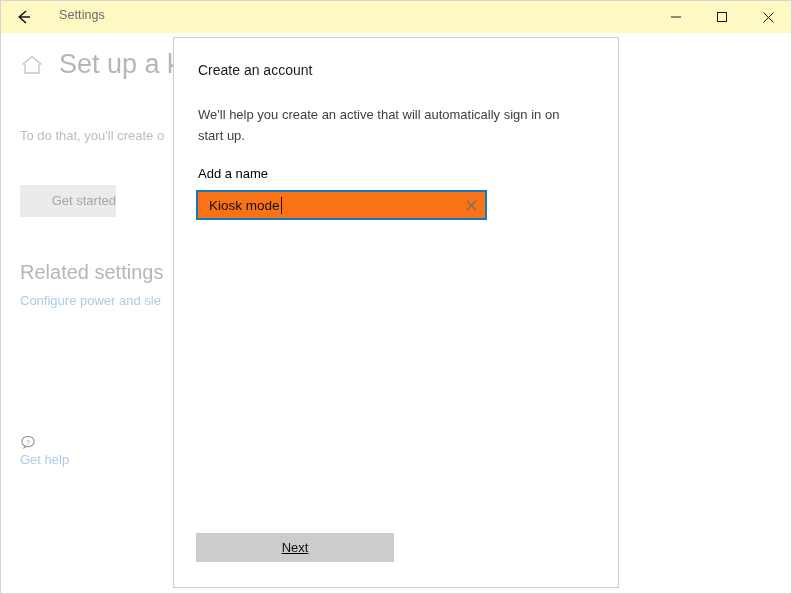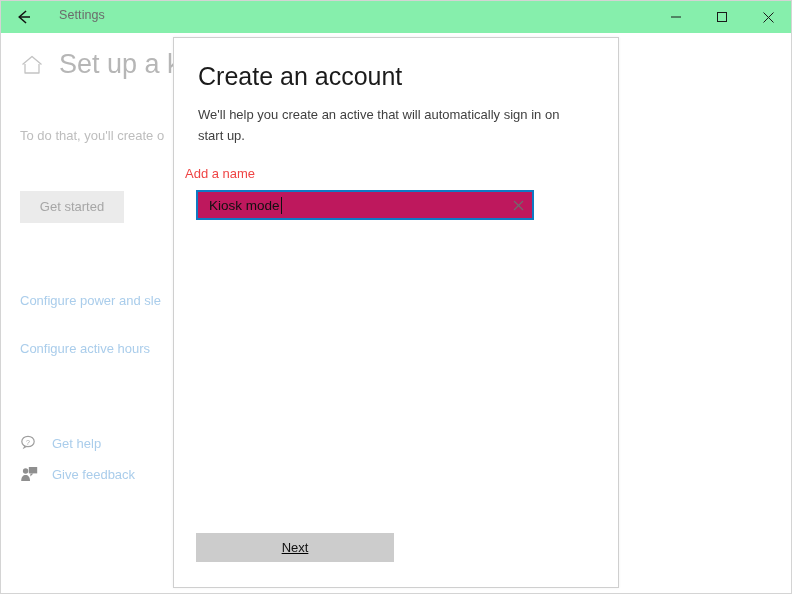"Settings" .titlebar { background: #86efac -> #fef9c3 }
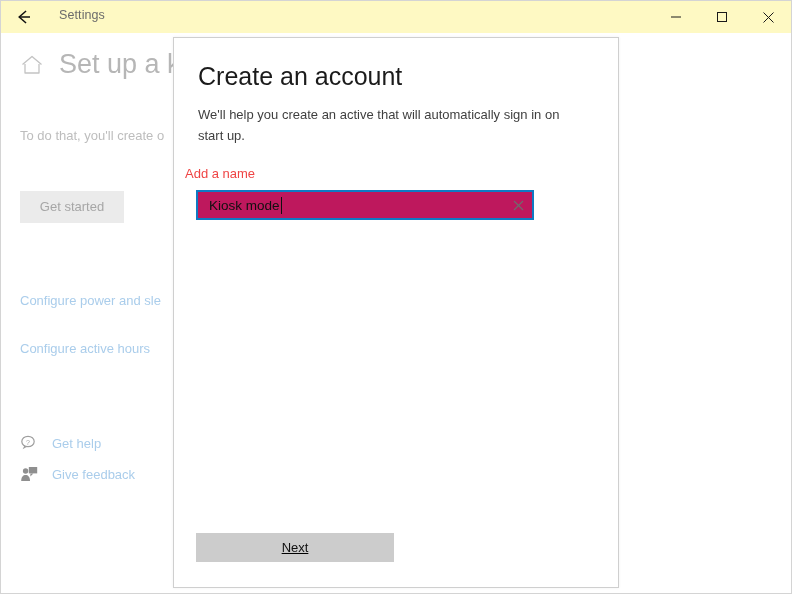"Create an account" .dlg-title { font-size: 25px -> 14px }
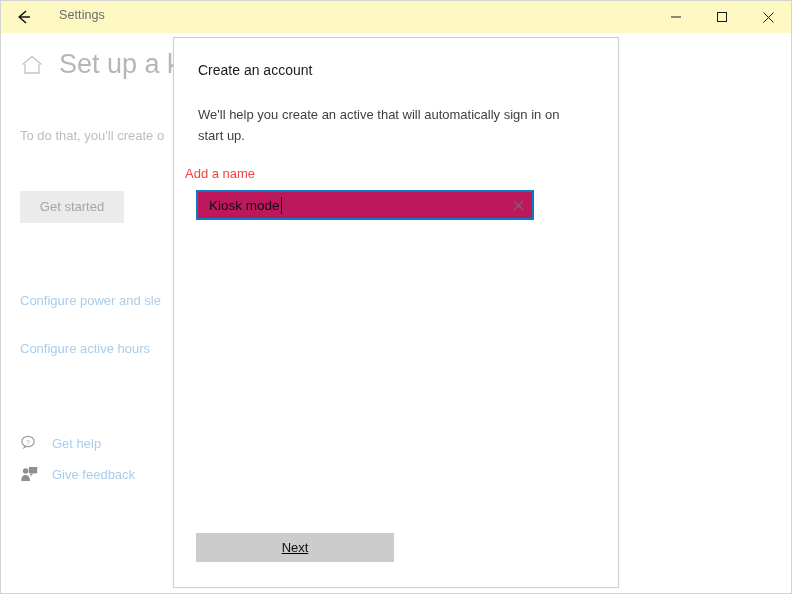"Add a name" .field-label { color: #ef4444 -> #000000; left: 11px -> 24px }
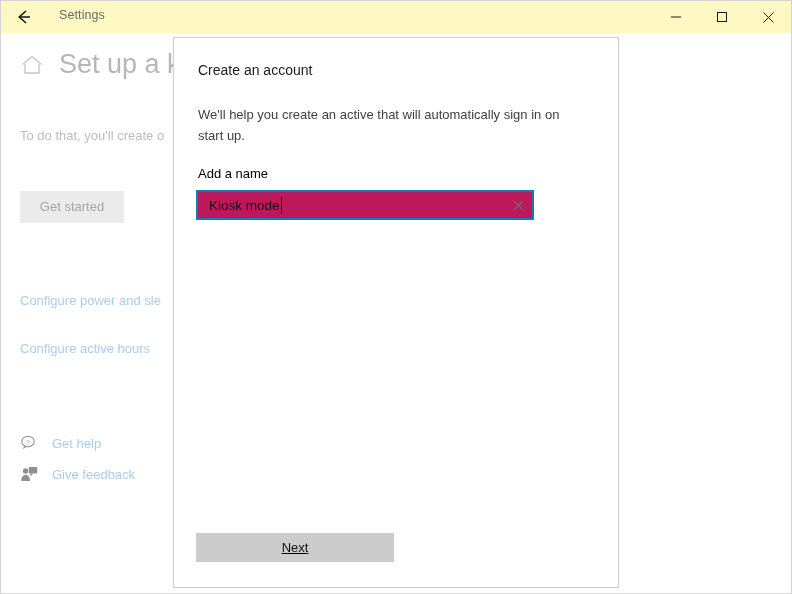"Get started" .get-started { margin-top: 6px -> none; text-align: center -> right; width: 104px -> 96px }
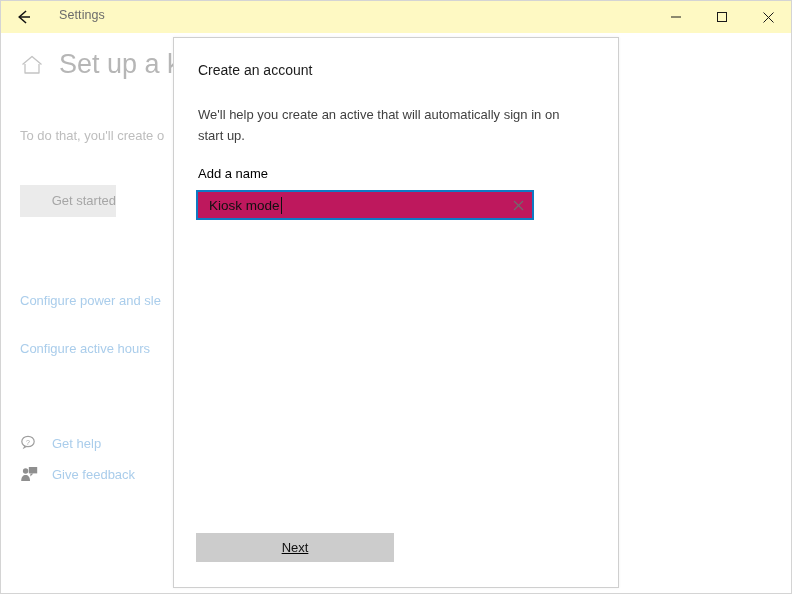"Kiosk mode" .input-wrap { background: #be185d -> #f97316; width: 338px -> 291px }
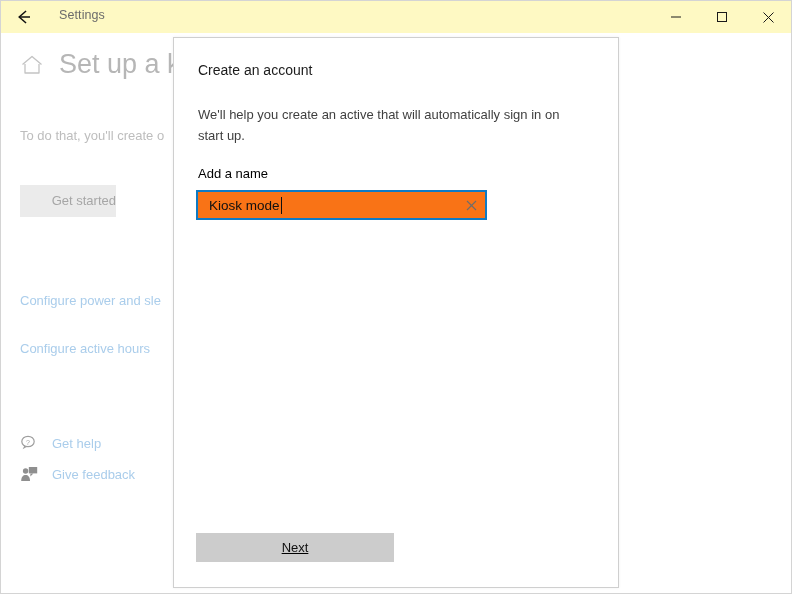"Related settings" div.related-head { html: none -> <div>Related settings</div> }
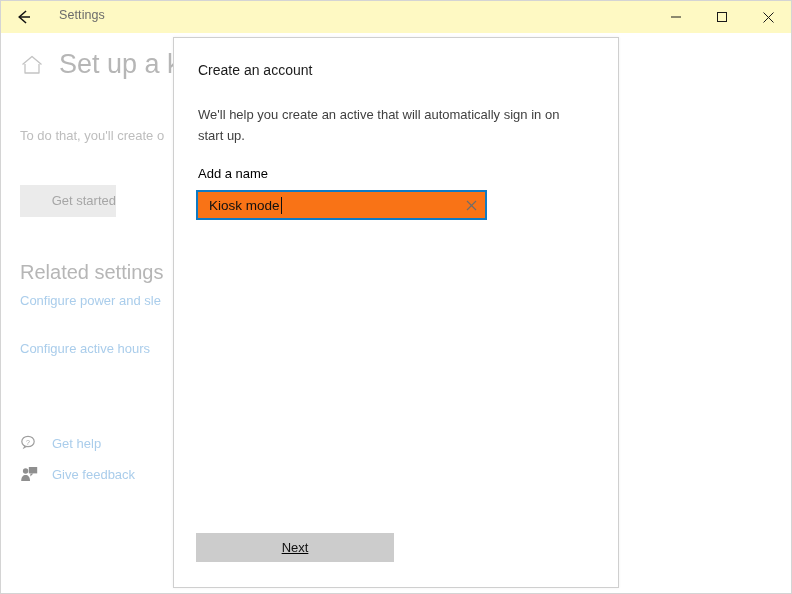"Configure active hours" a.link-row { html: <a>Configure active hours</a> -> none }
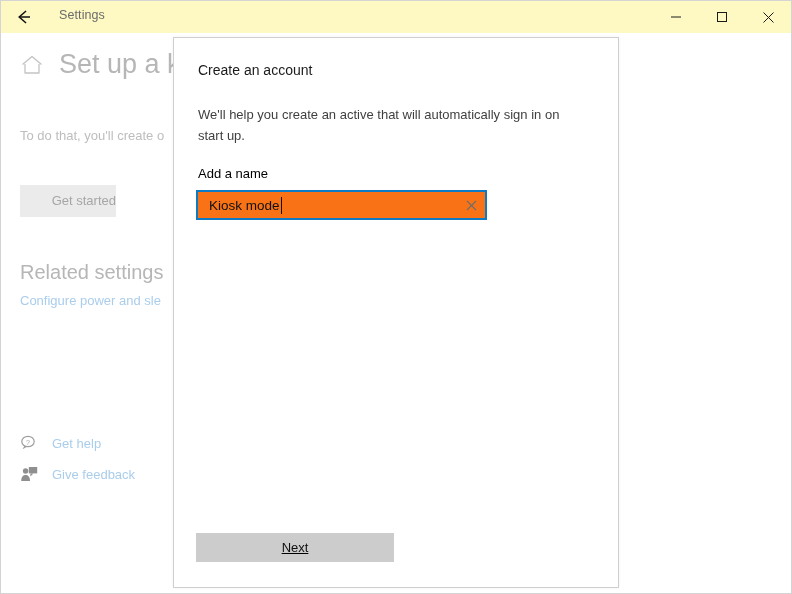"Get help" .help-row { align-items: center -> flex-start; flex-direction: none -> column }
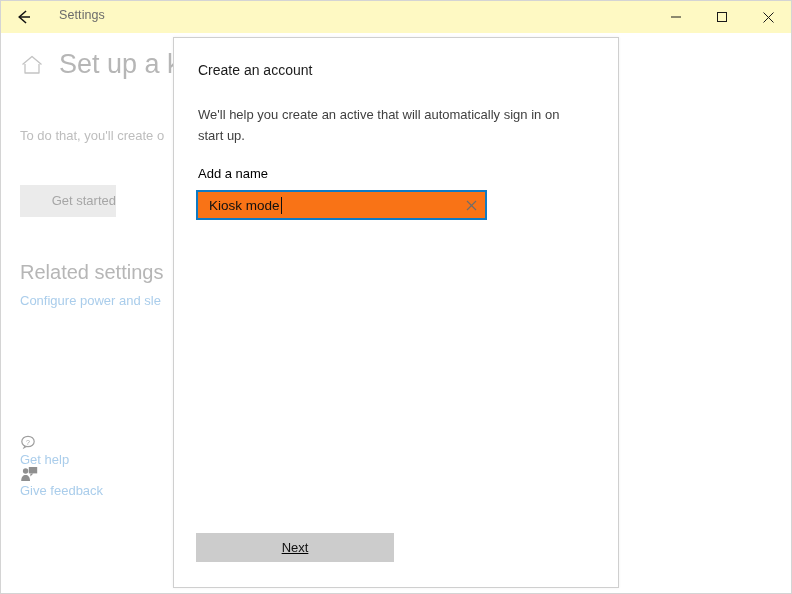"Give feedback" div.help-row { html: <div> <span> <svg> <circle></circle> <path></path> <rect></rect> <path></path> </svg> </span> <span>Give feedback</span> </div> -> none }
